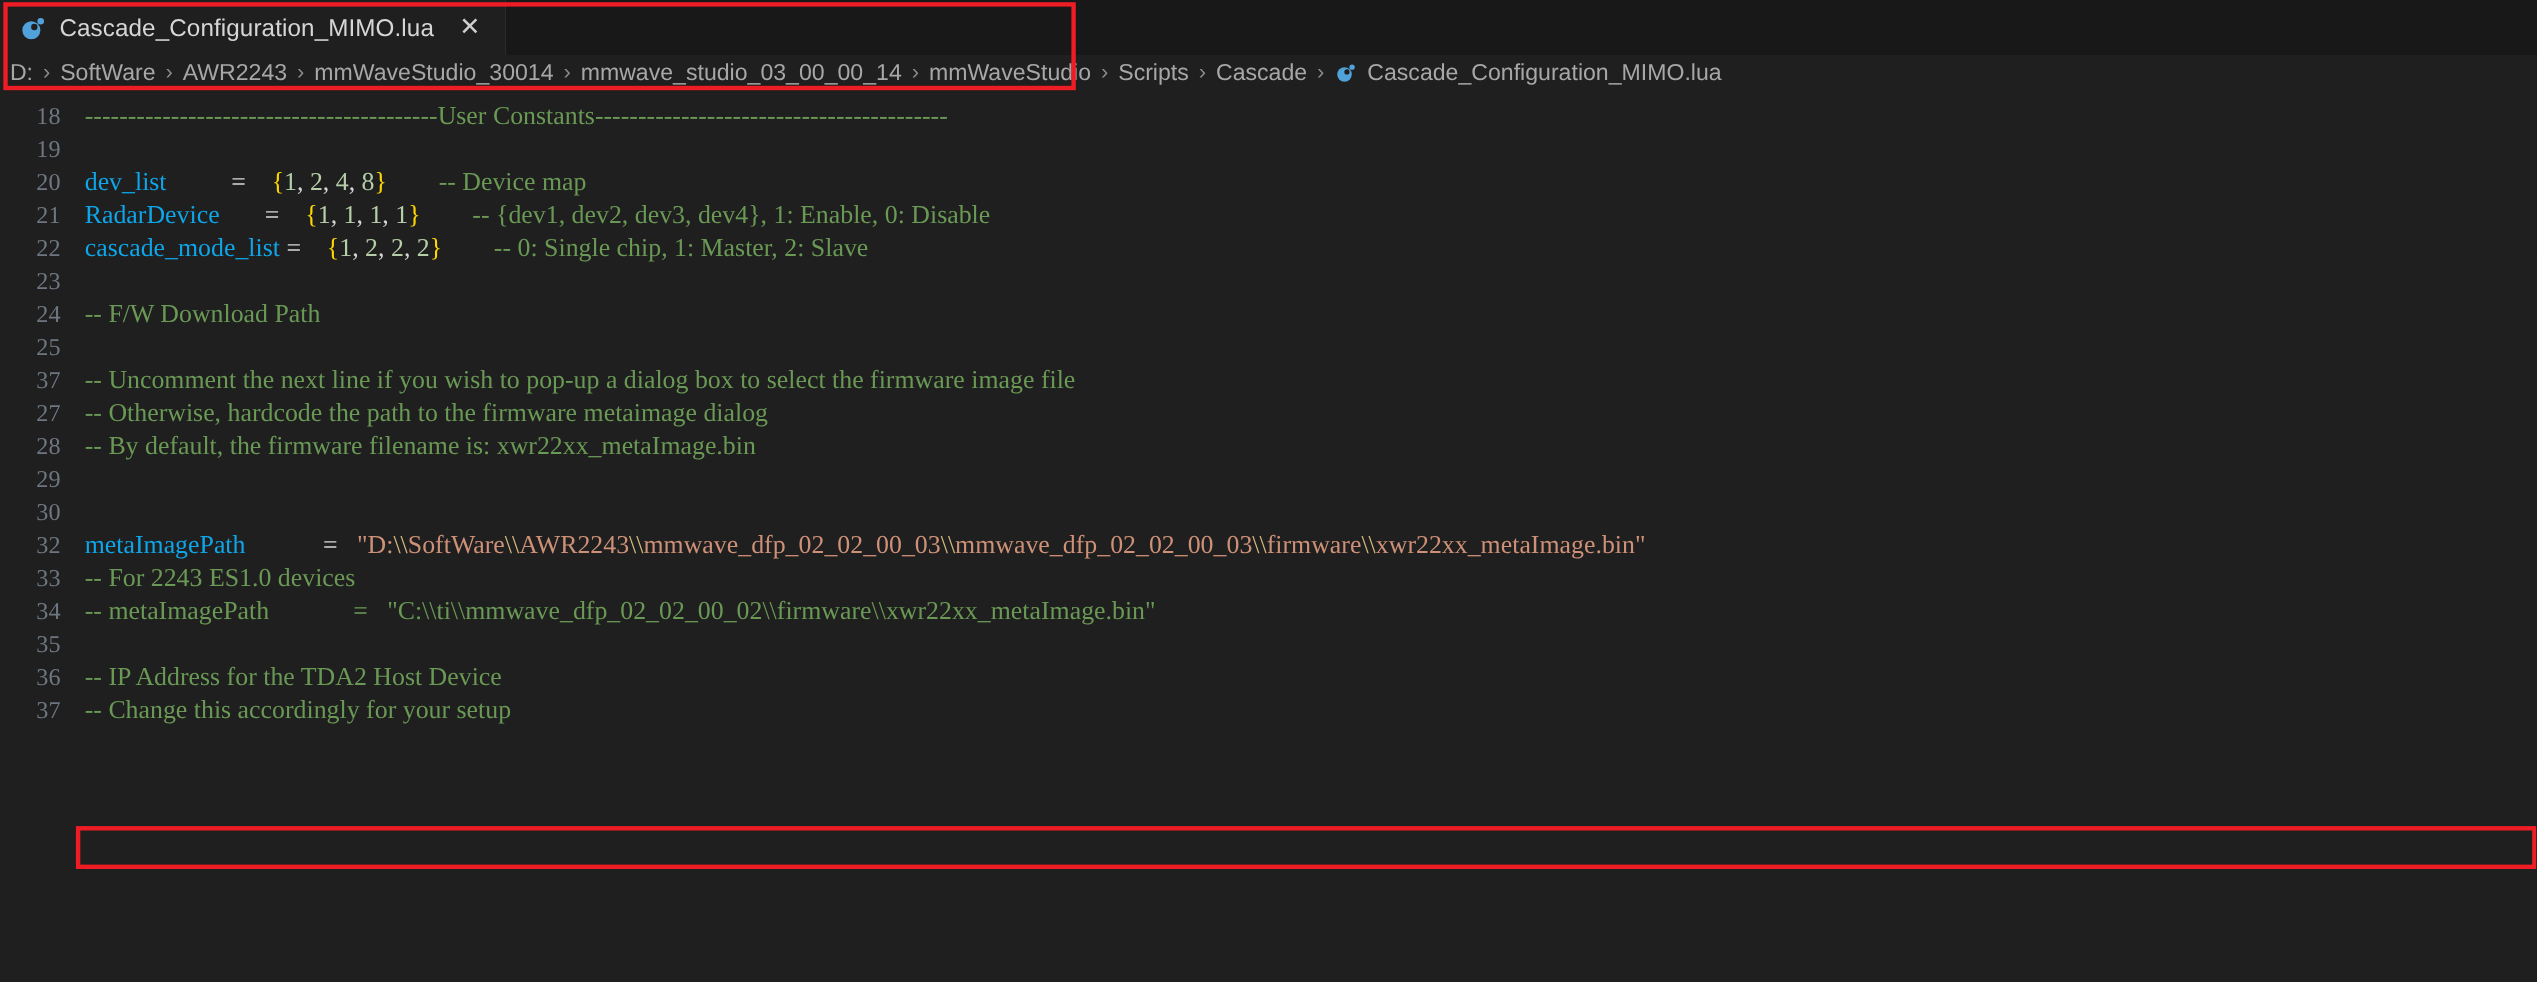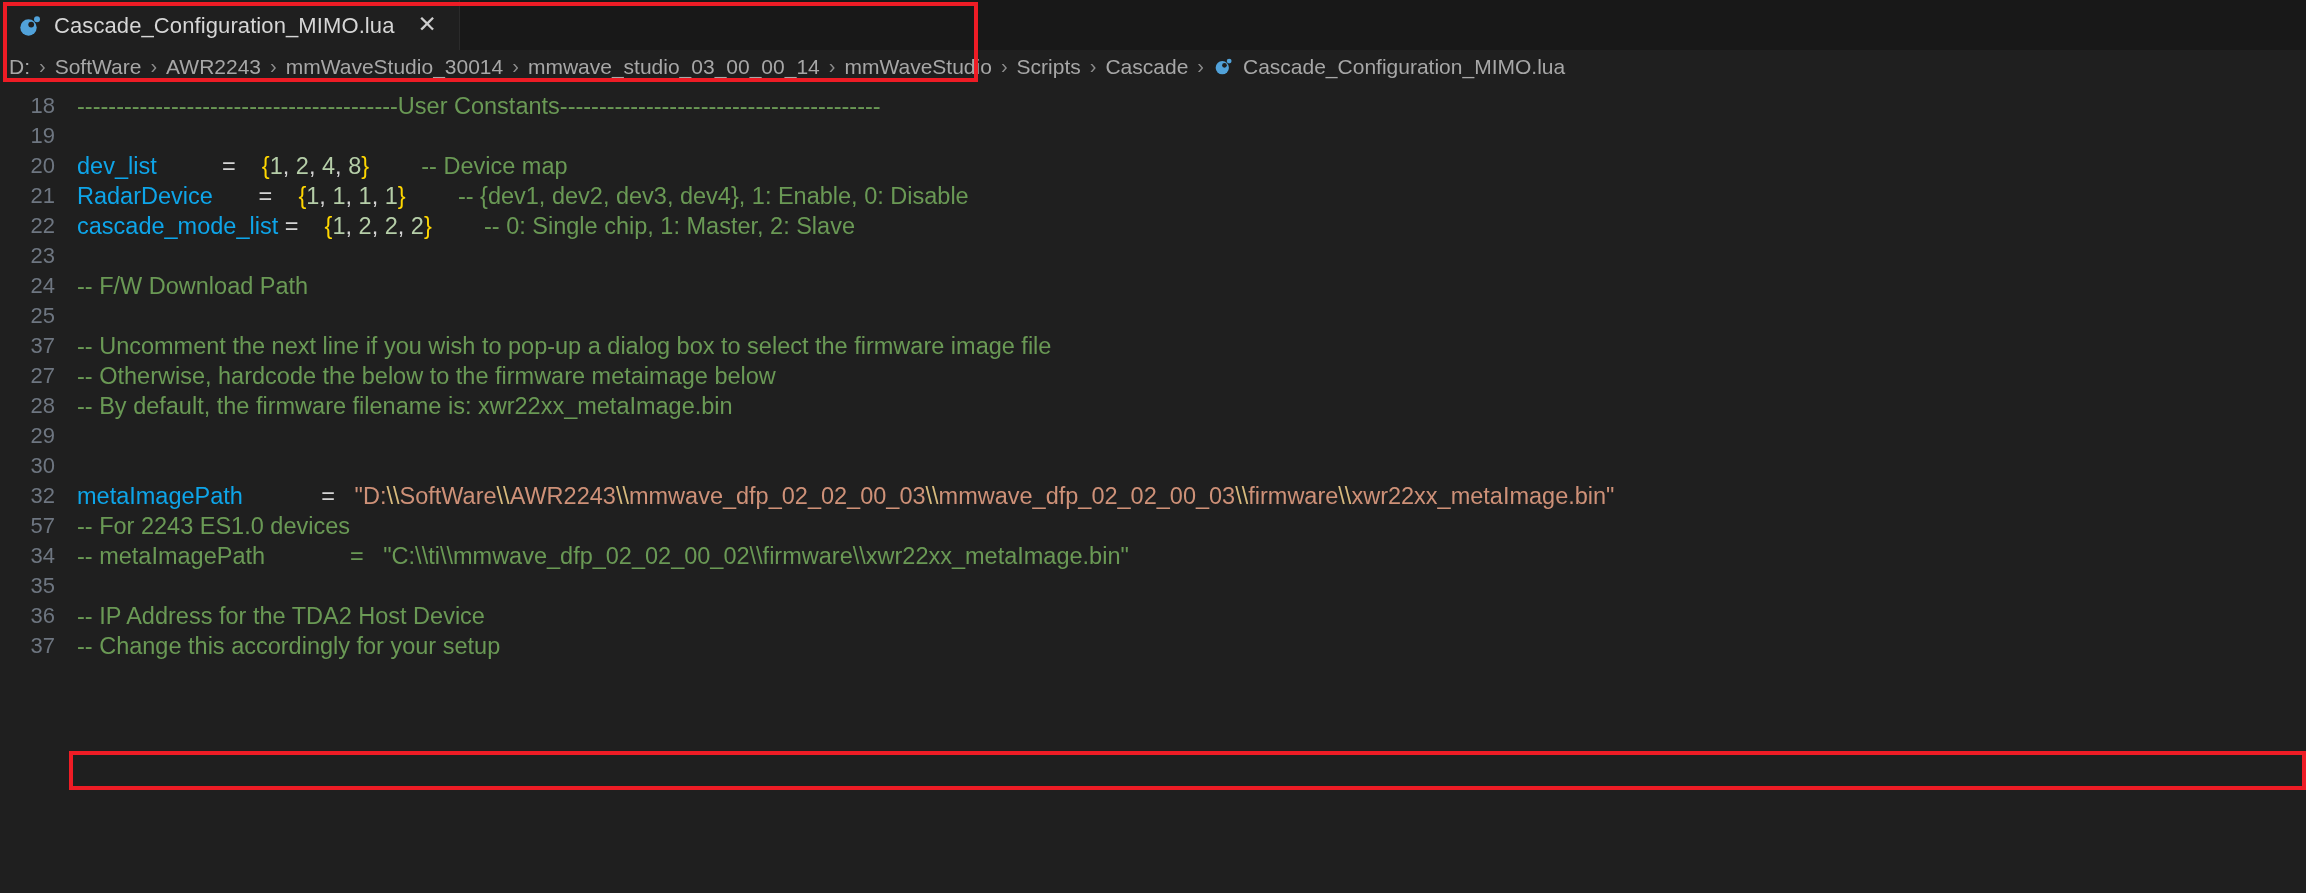"18" .code-line { font-family: Liberation Sans, sans-serif -> Liberation Serif, serif }
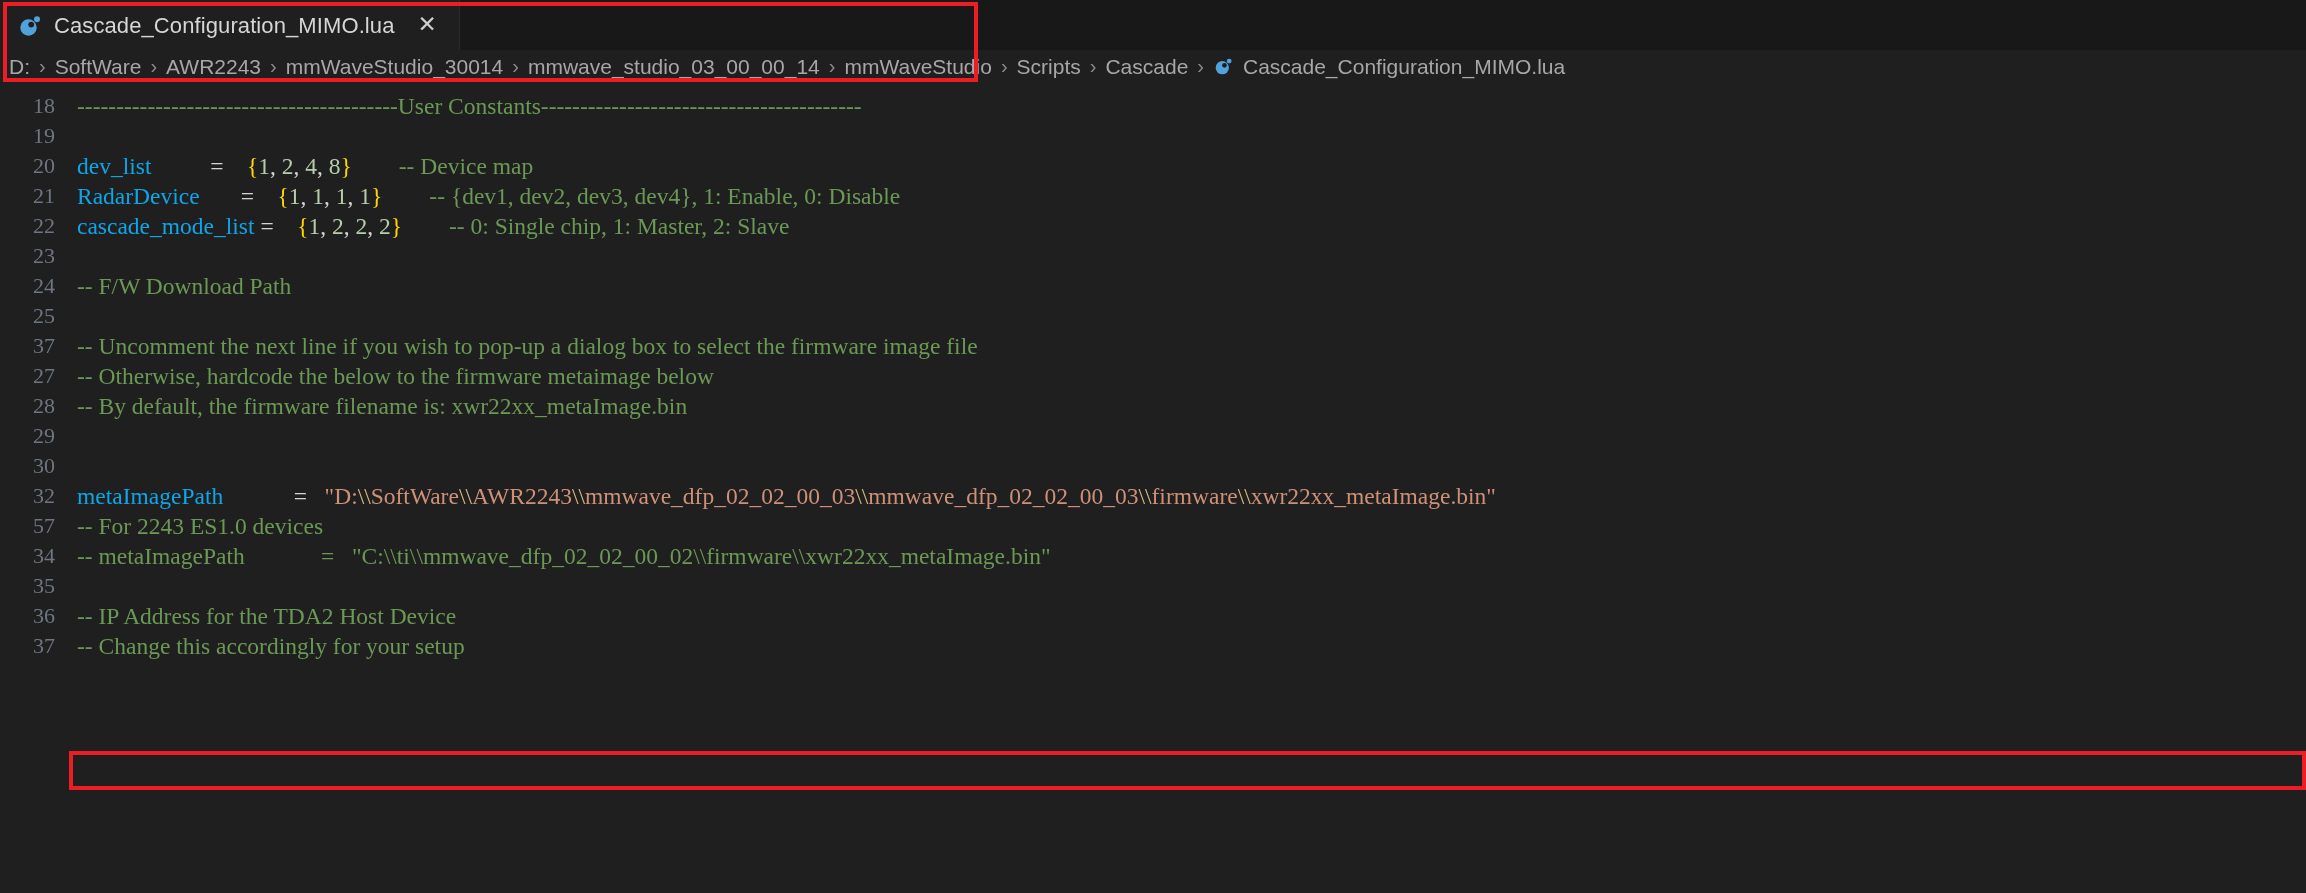"-- Otherwise, hardcode the below" span.t-com { text: below to the firmware metaimage below -> path to the firmware metaimage dialog }
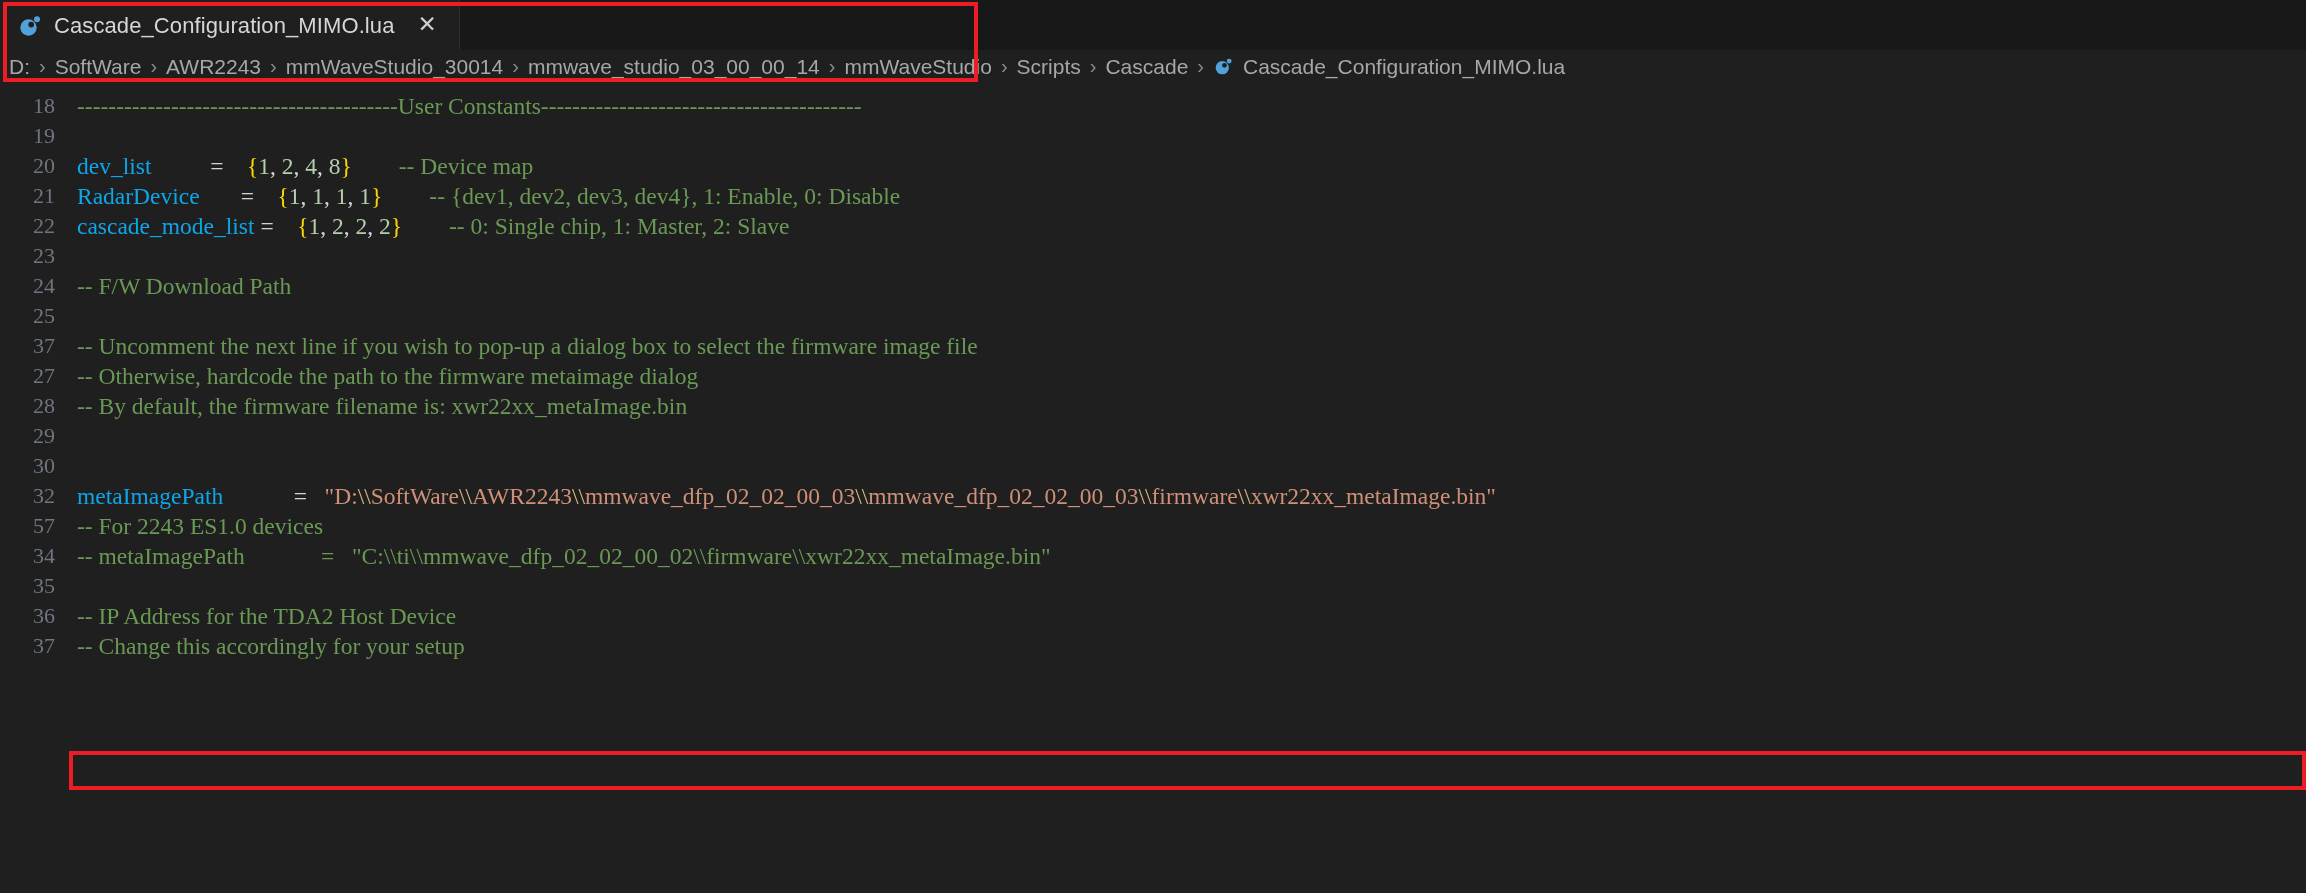"57" div.gutter { text: 57 -> 33 }
